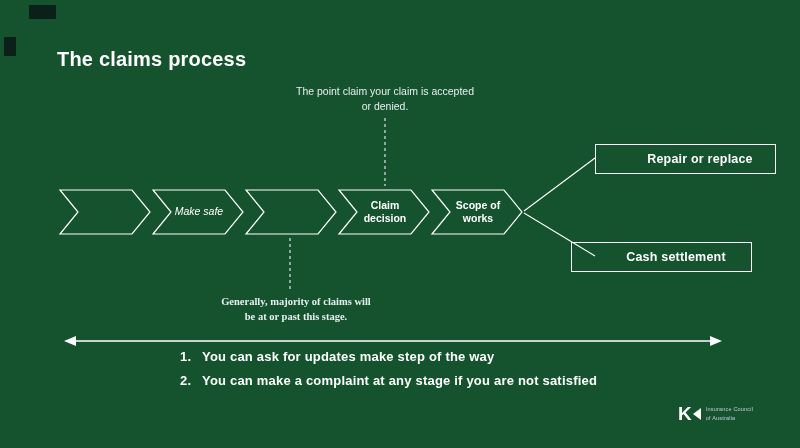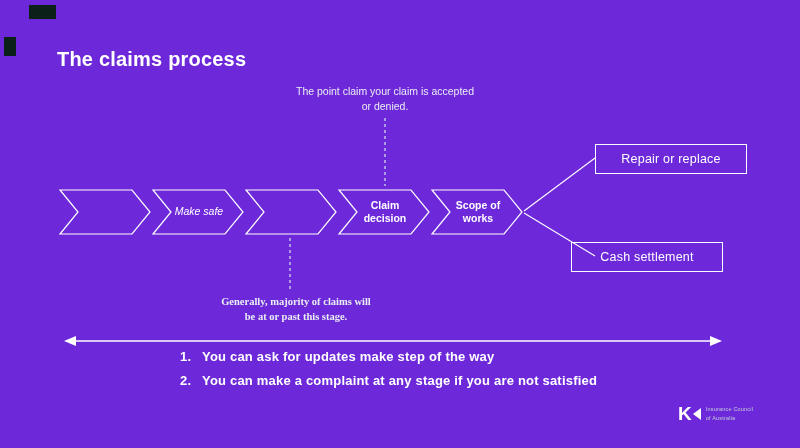"The claims process" .slide { background: #6d28d9 -> #14532d }
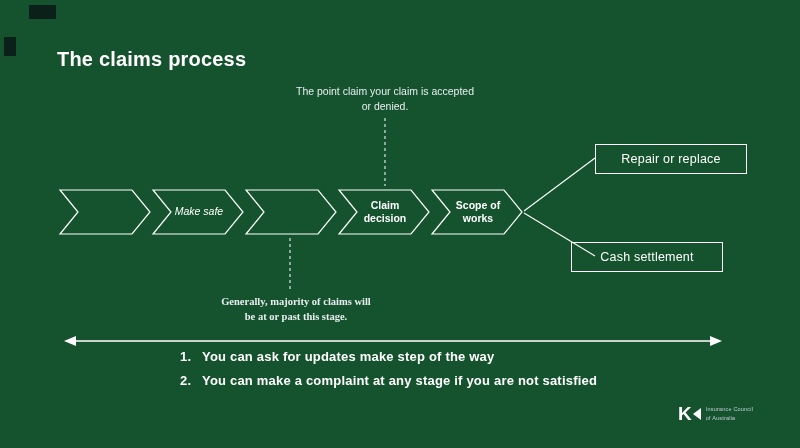"Repair or replace" .outcome-box { font-weight: 400 -> 700; padding-left: none -> 29px }
